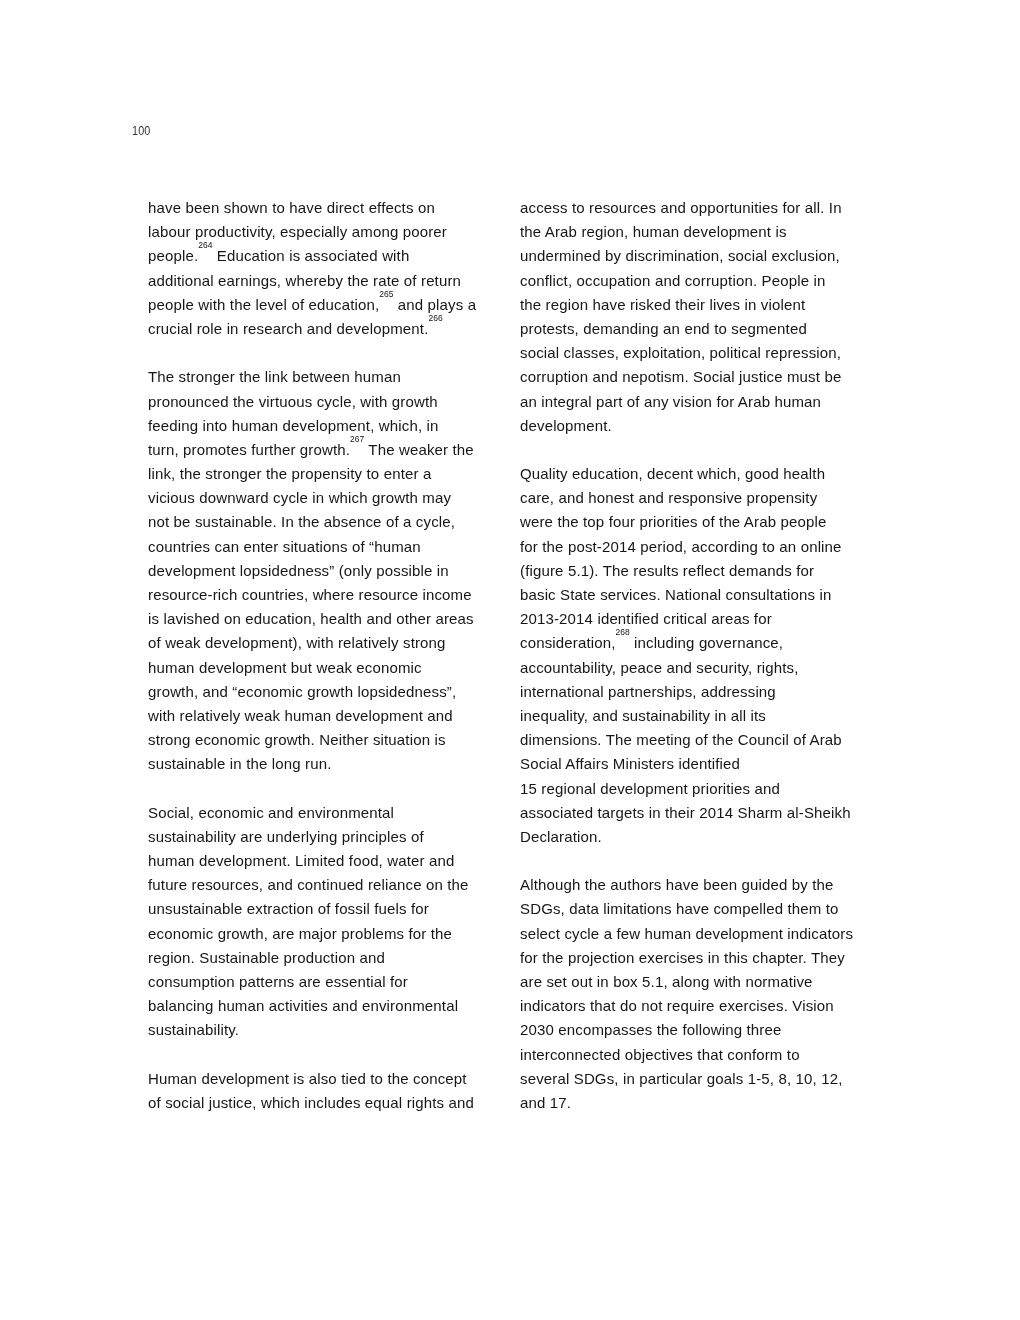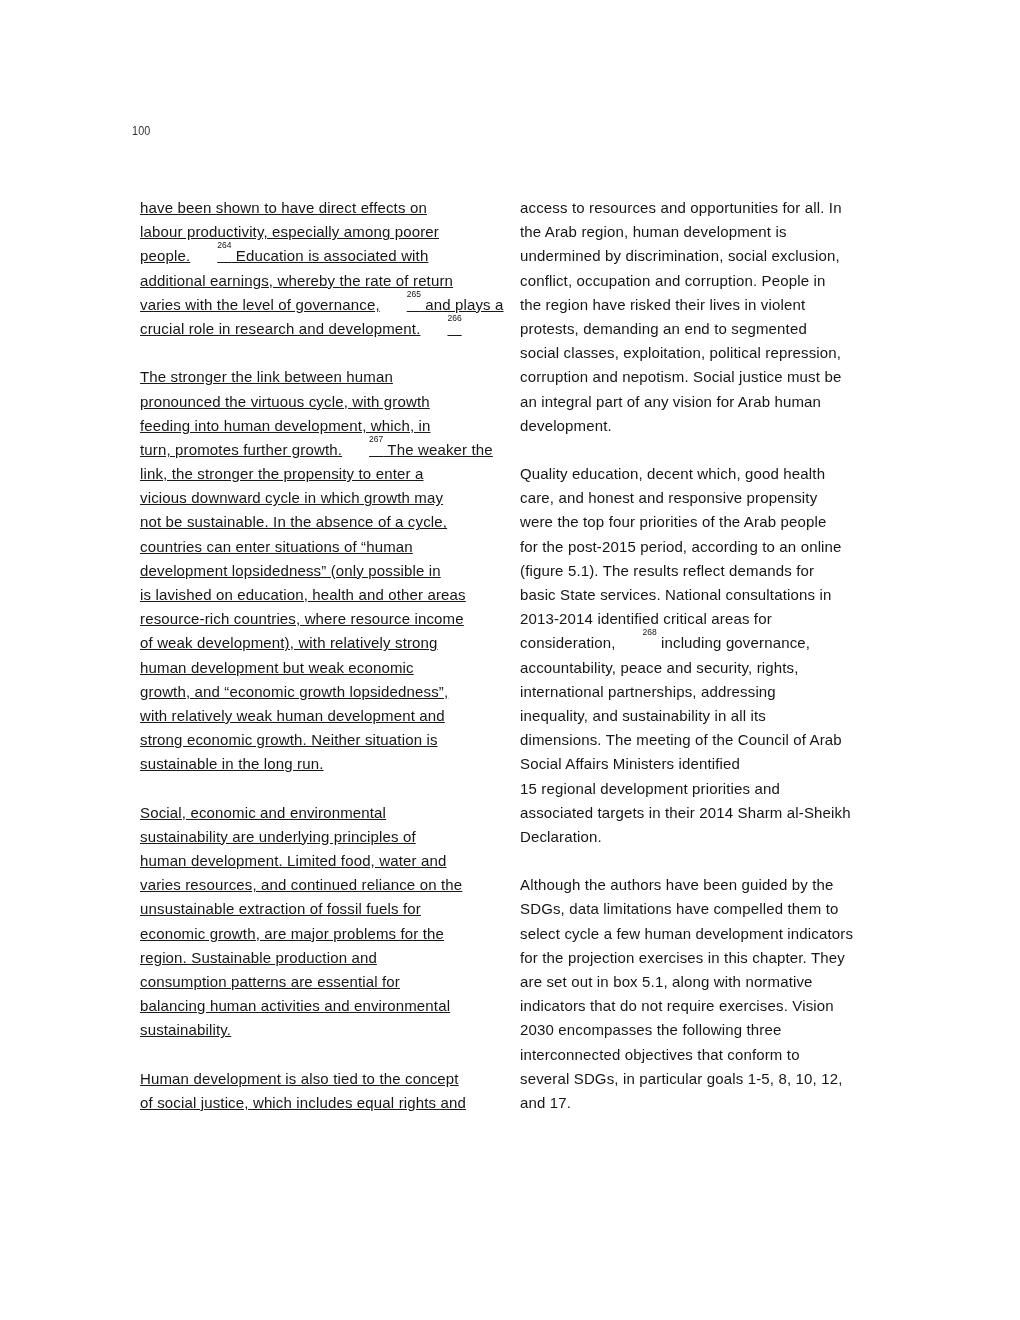"have been shown to have" .col-left { left: 140px -> 148px; text-decoration: underline -> none }
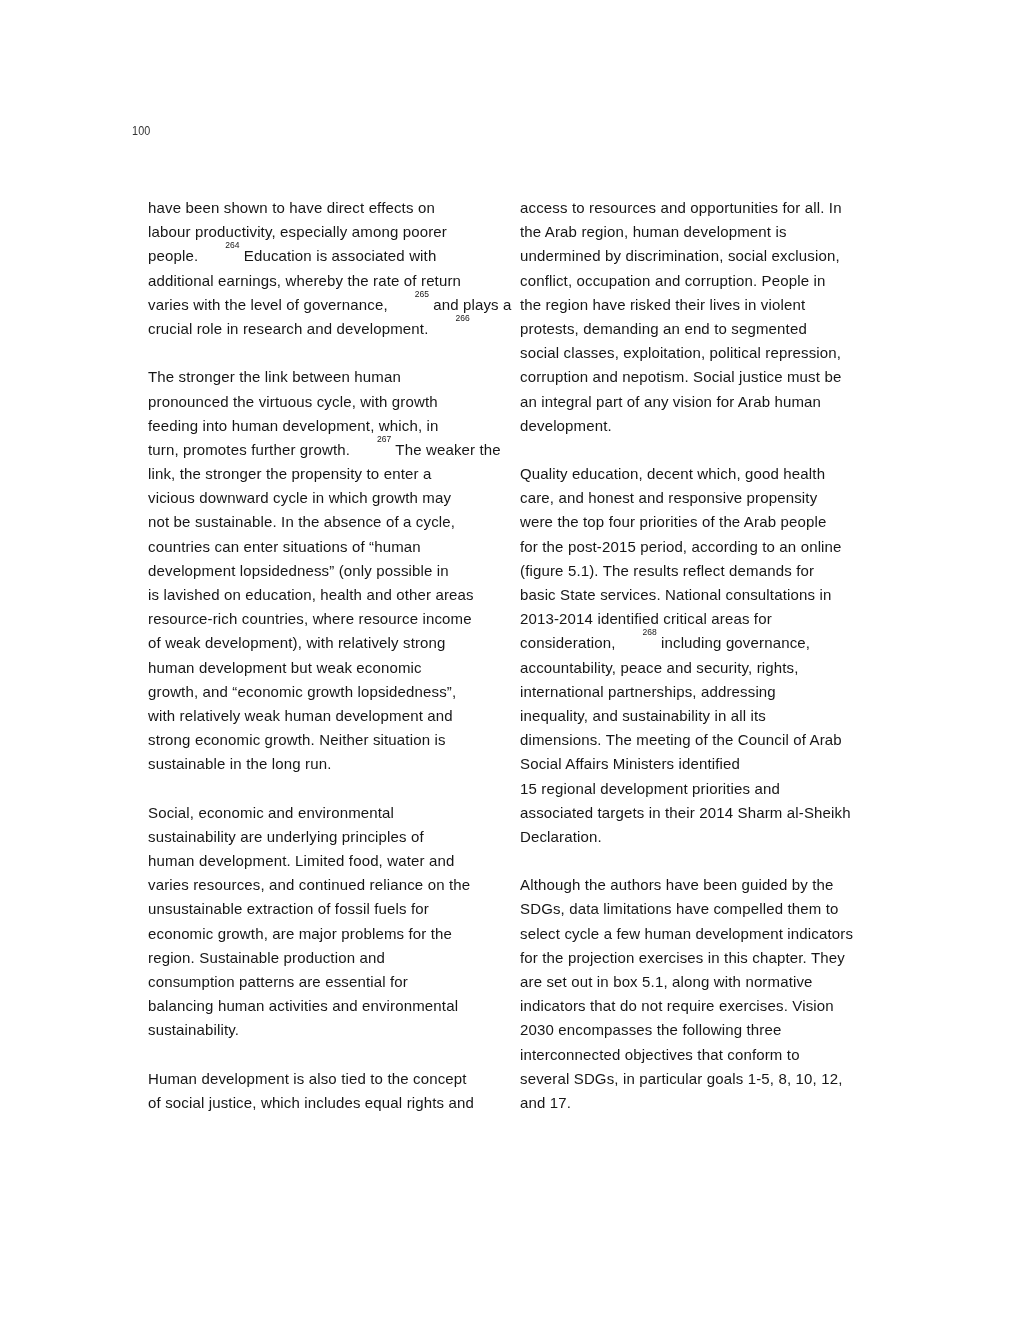"264" sup.fn { margin-left: 27px -> none }
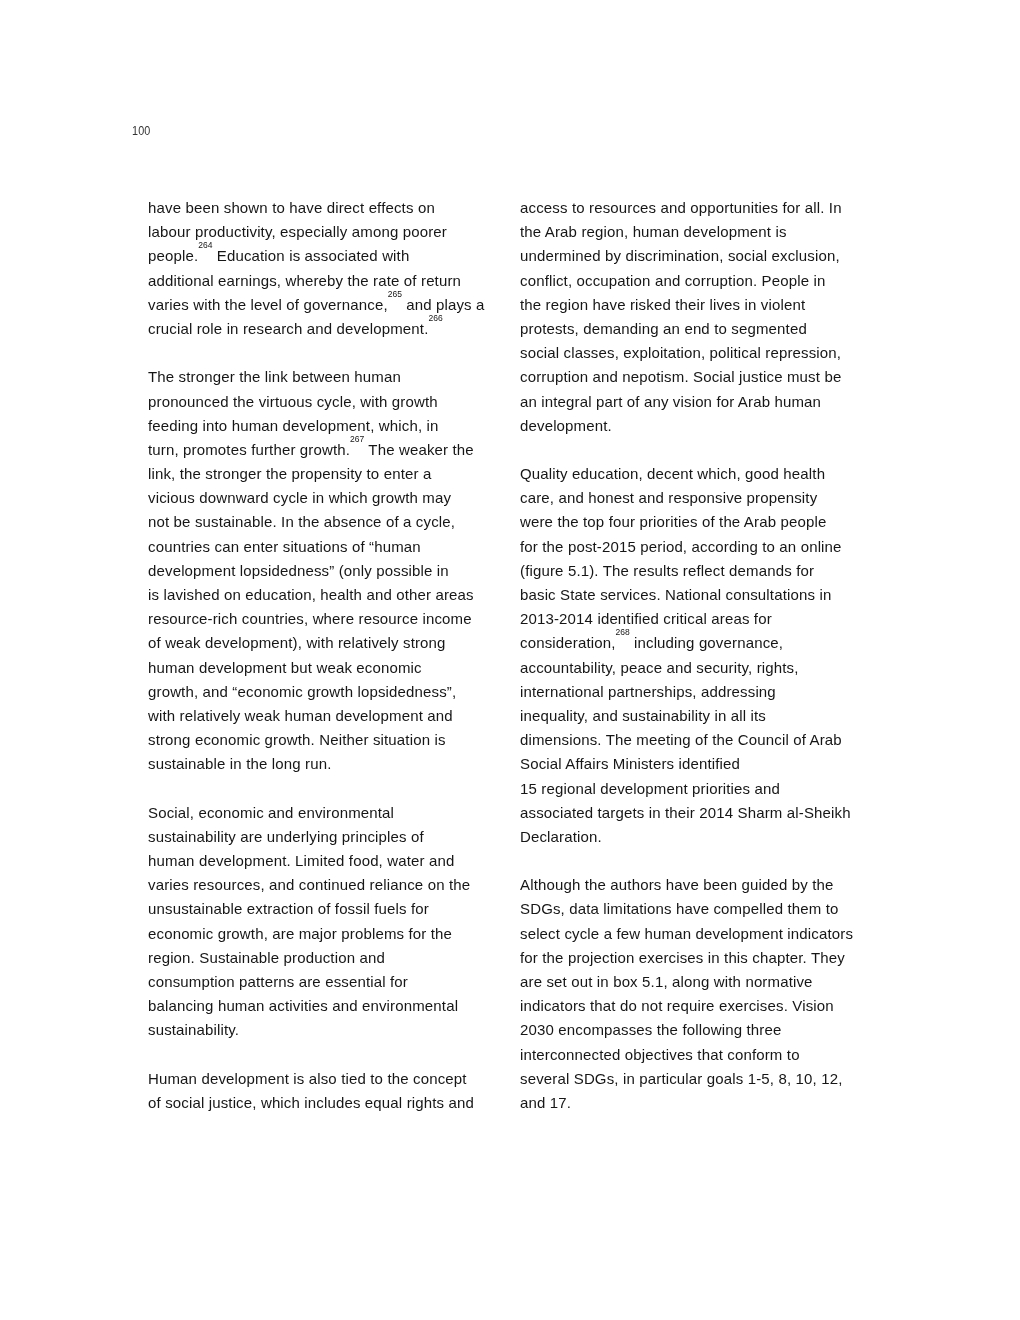"varies with the level of" span { text: varies with the level of governance -> people with the level of education }
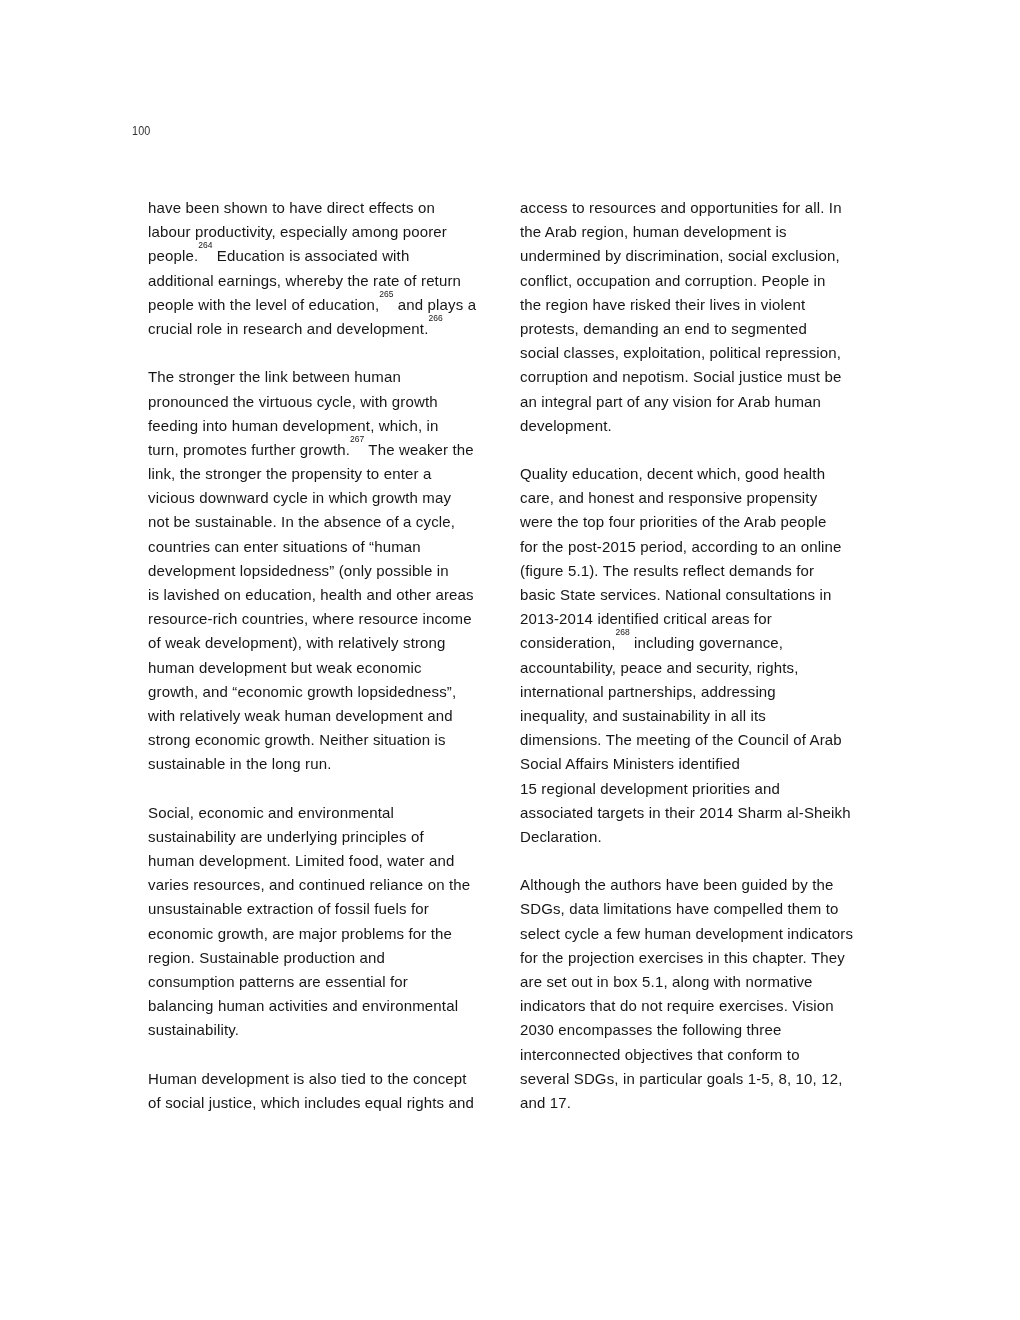"for the post-2015 period, according" span { text: post-2015 -> post-2014 }
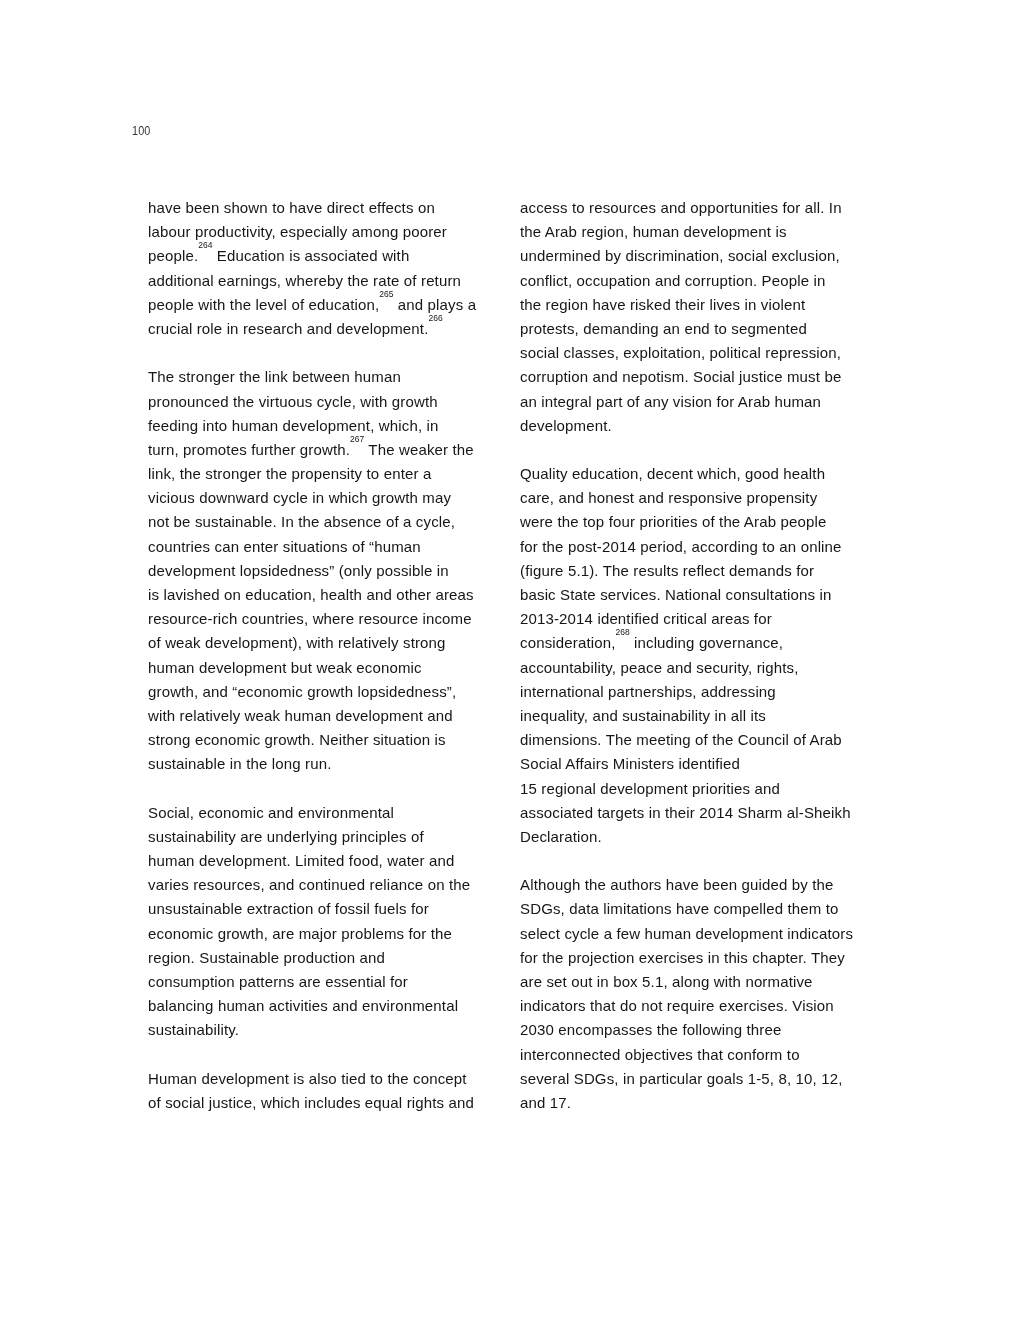"is lavished on education, health" span.line { order: before "resource-rich countries, where resource" -> after "resource-rich countries, where resource" }
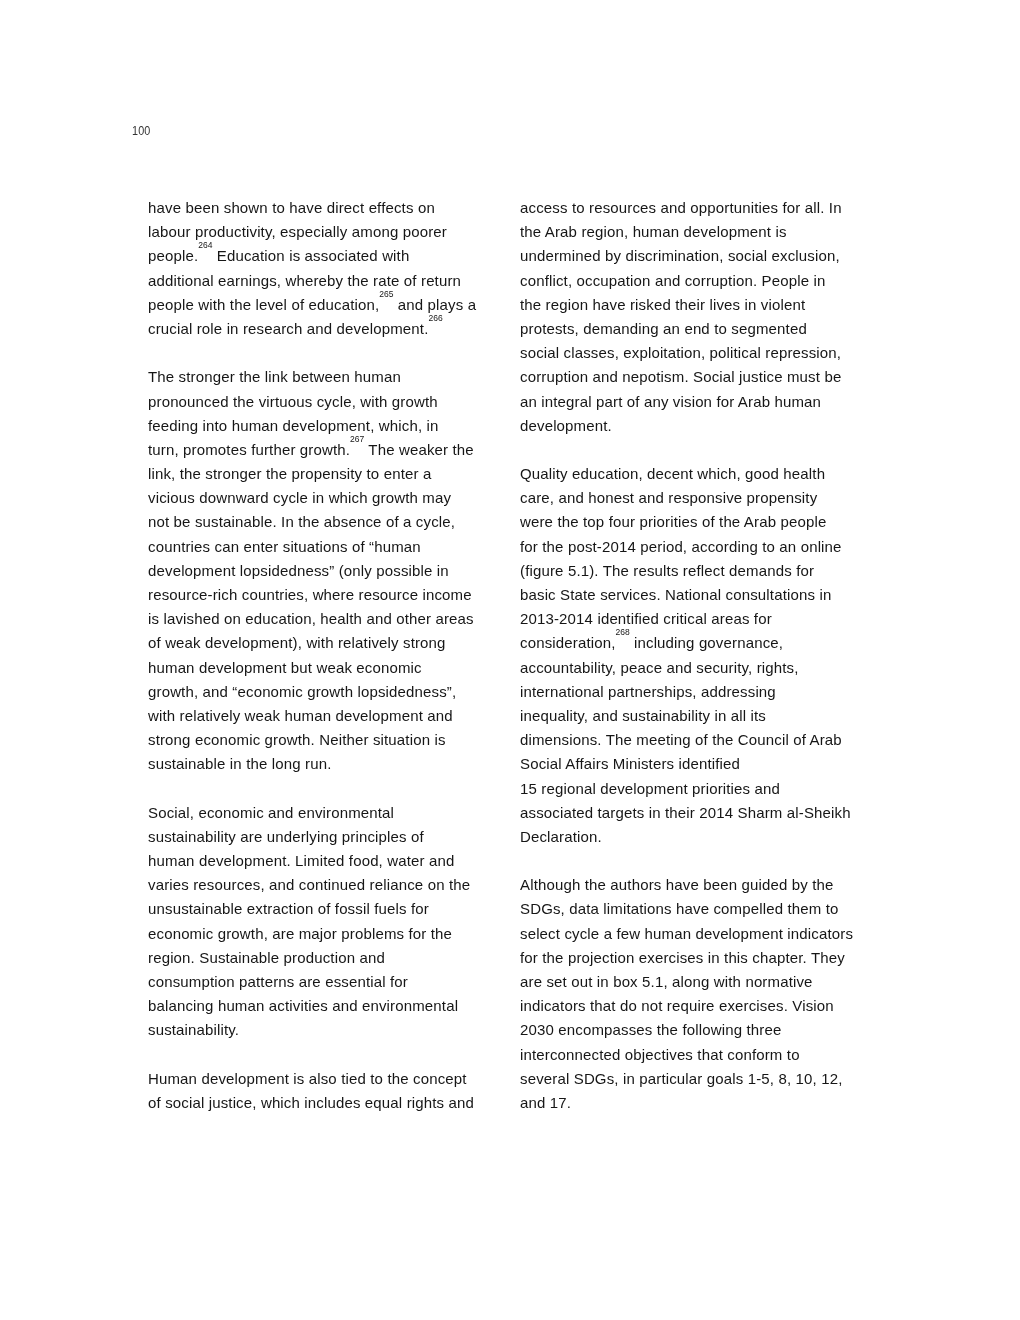"varies resources, and continued reliance" span { text: varies -> future }
